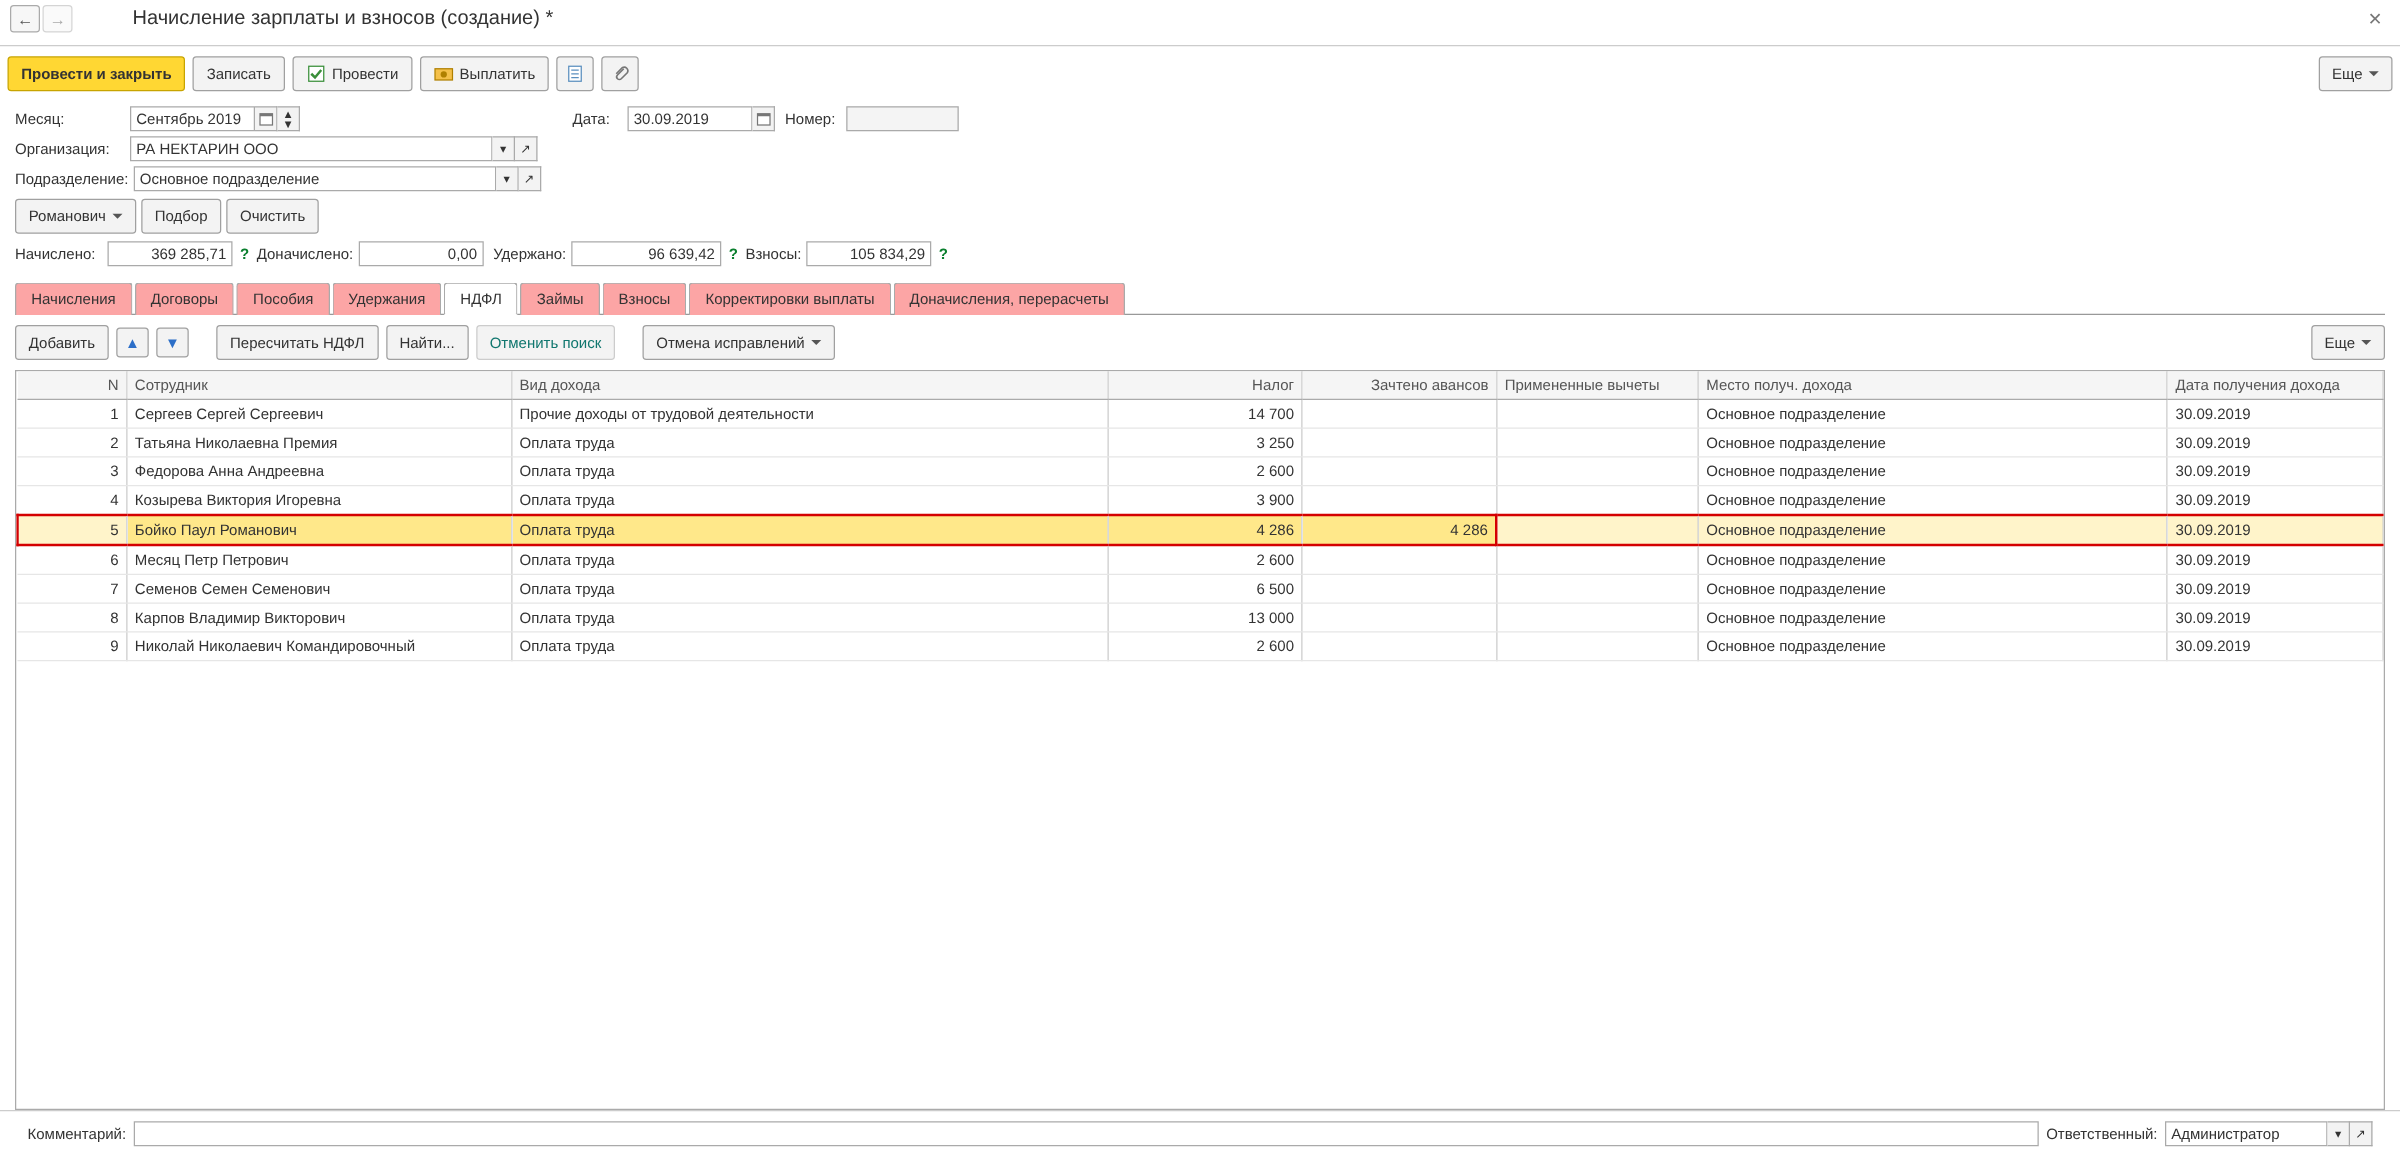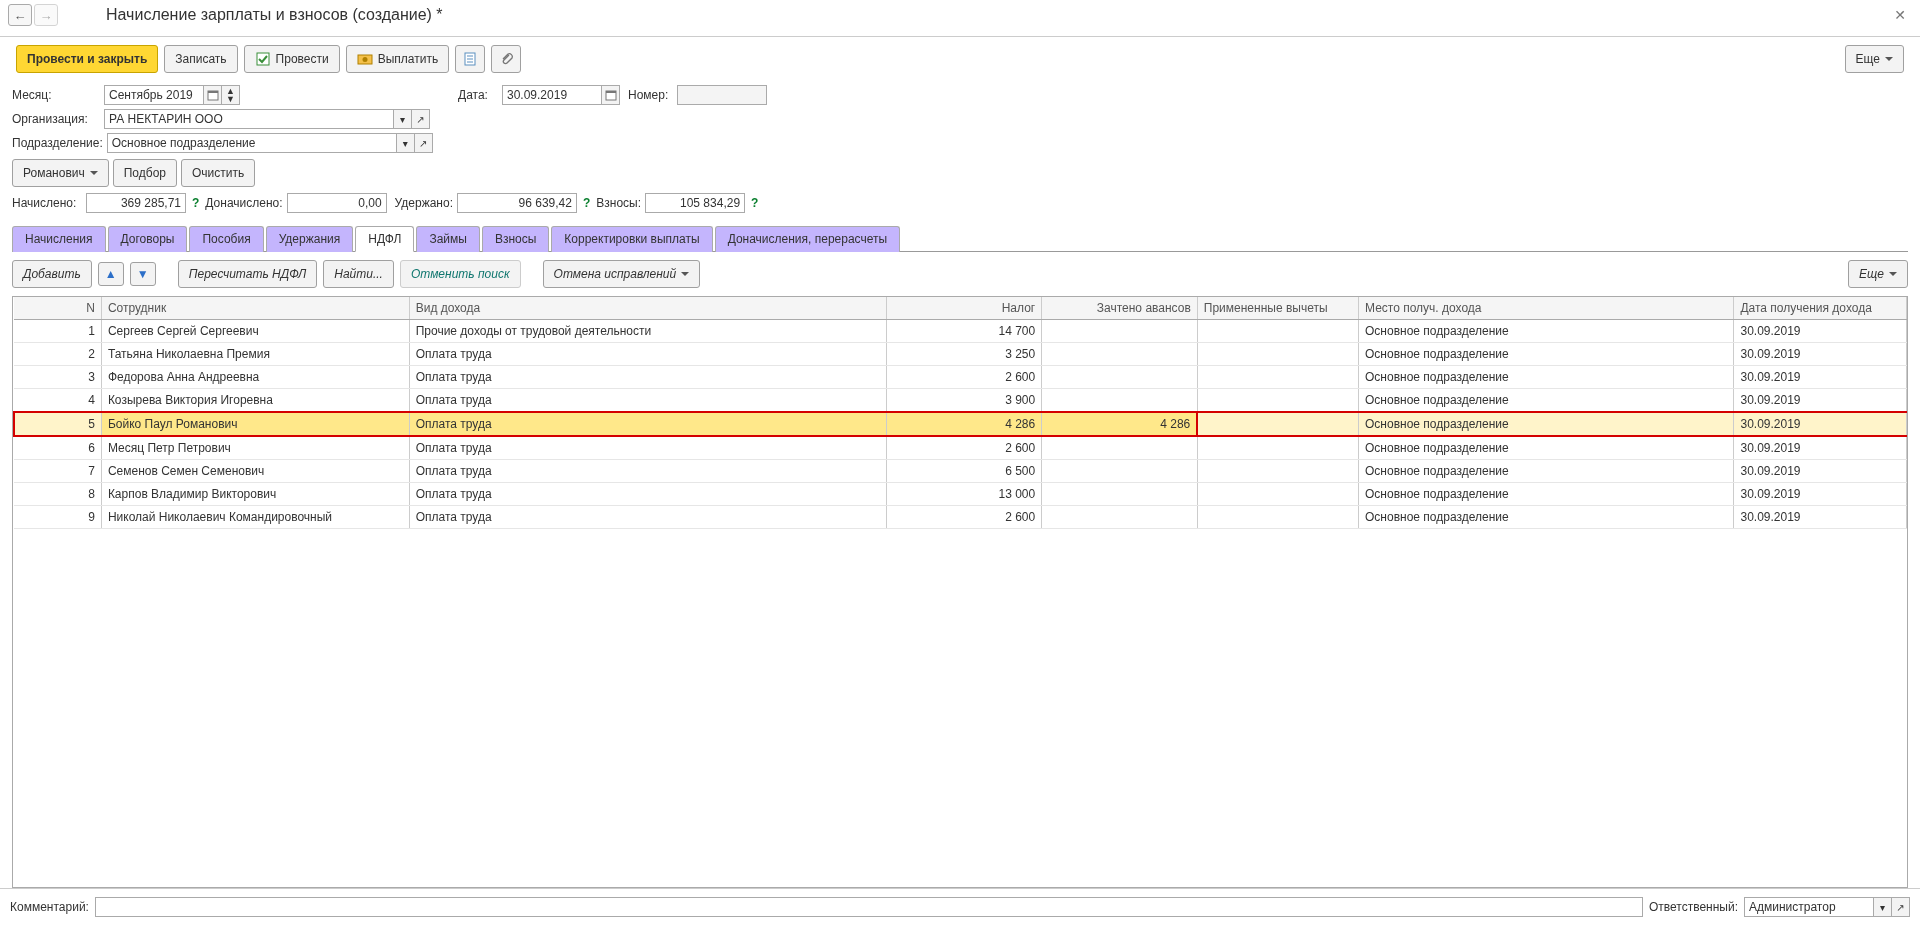"Провести и закрыть" .toolbar { padding: 8px 16px -> 8px 6px }
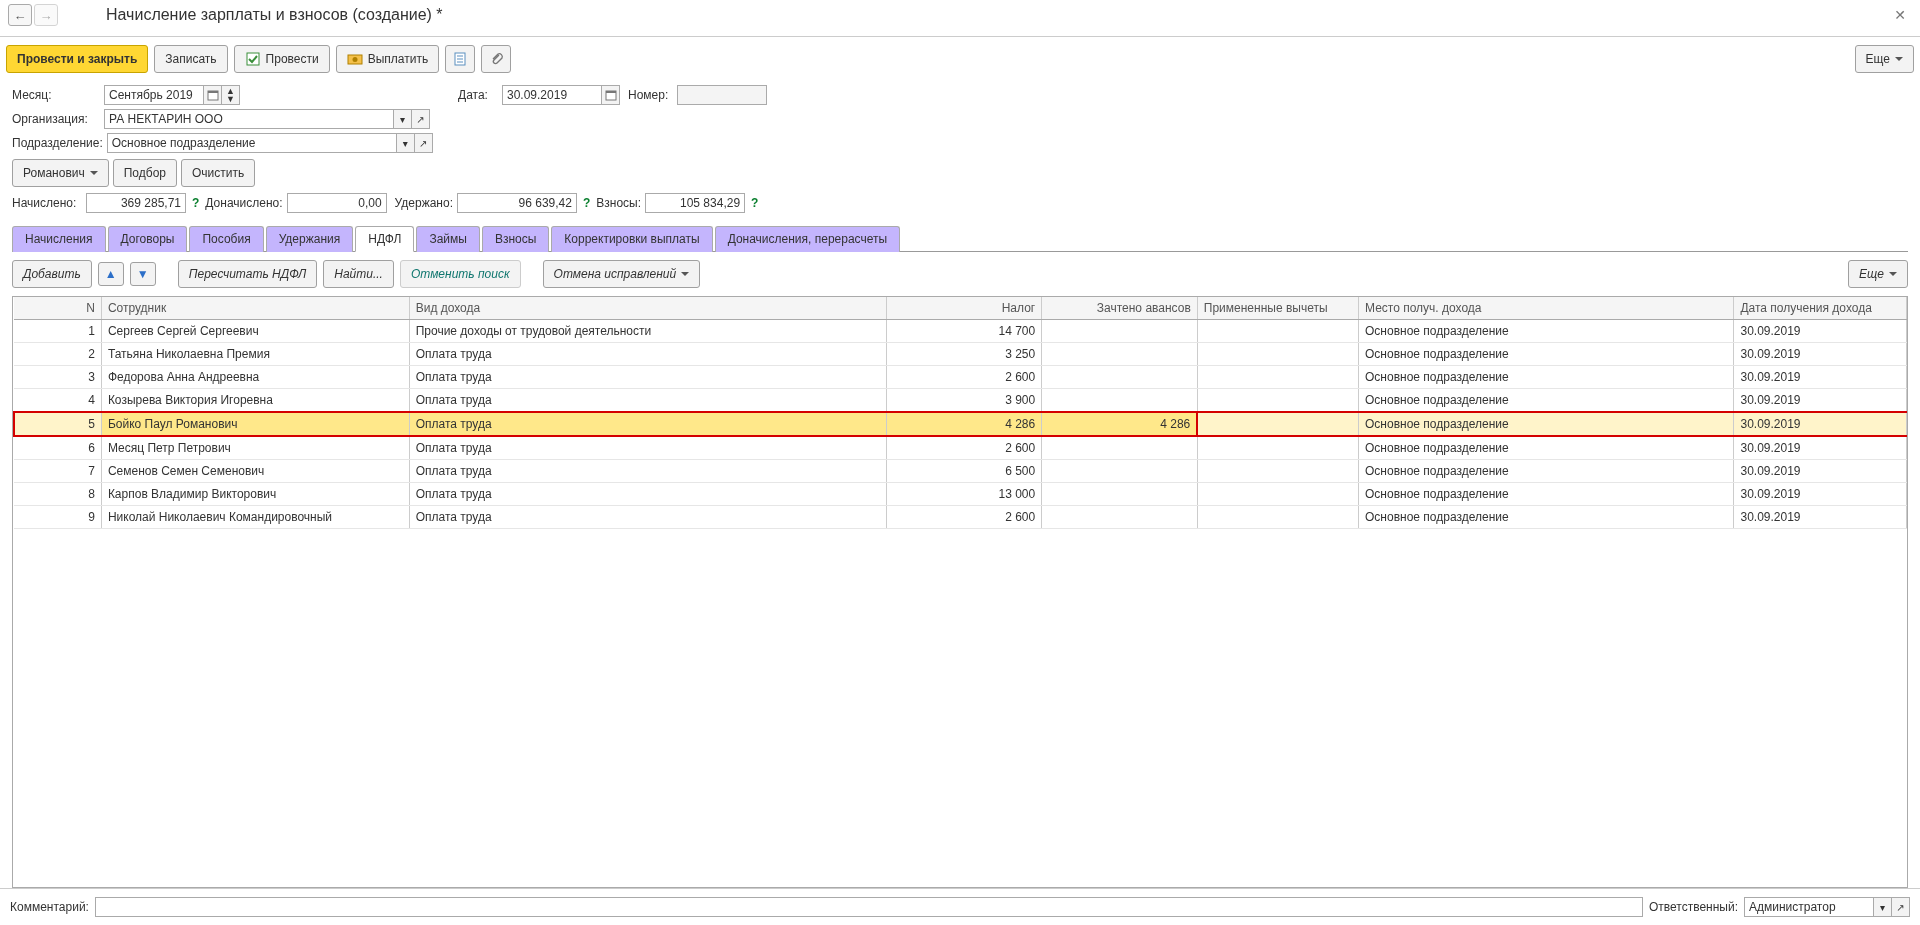"Начисления" .tab { background: #c4b5fd -> #fca5a5 }
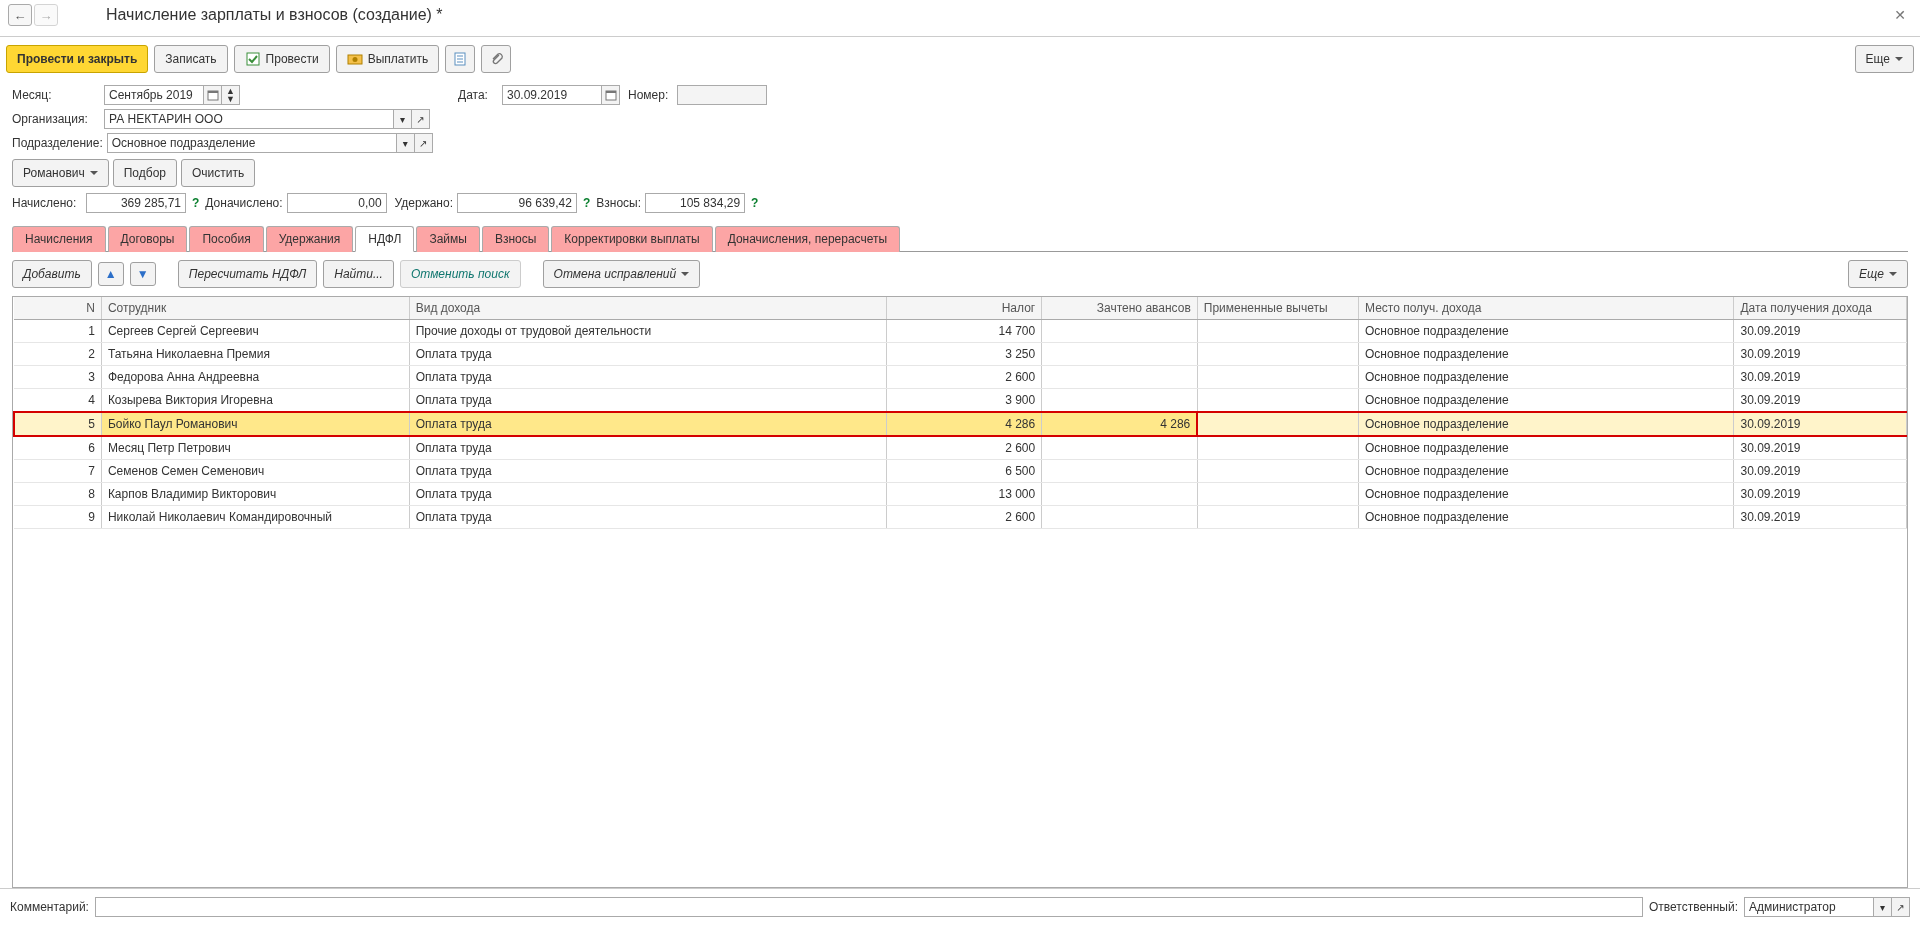"Добавить" .subtoolbar { font-style: italic -> none }
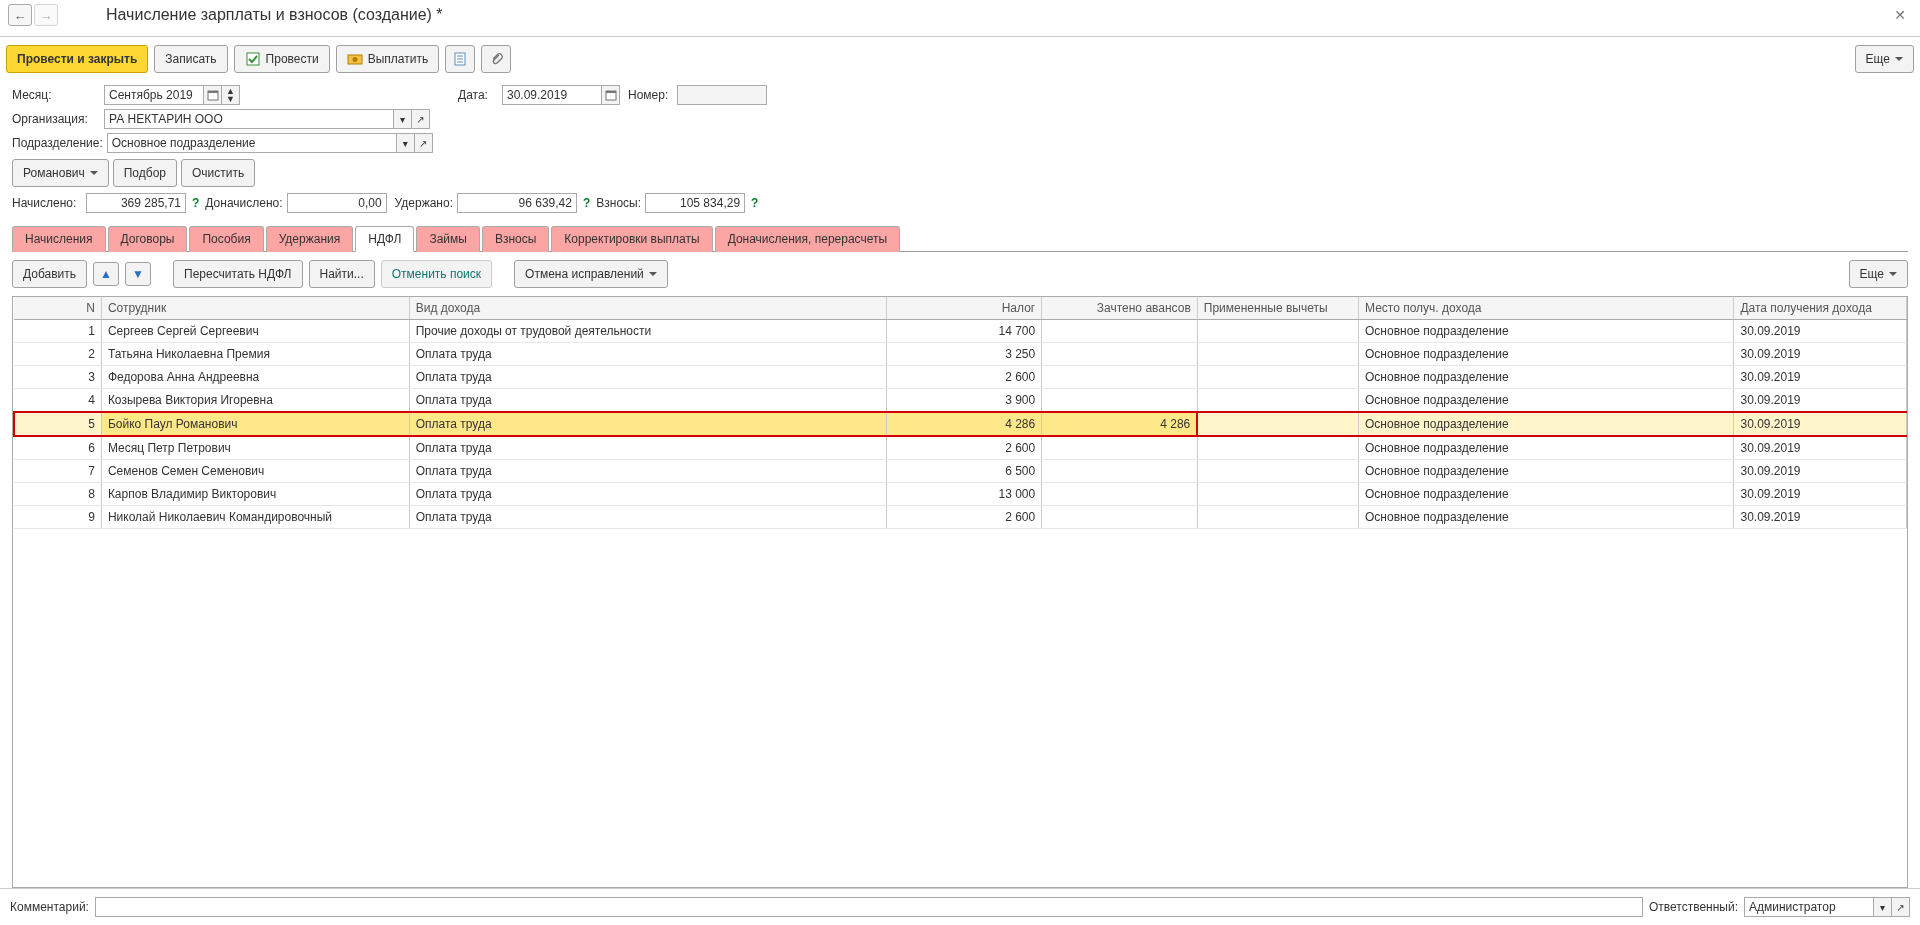"Комментарий:" .footer { padding: 8px 10px -> 8px 22px }
